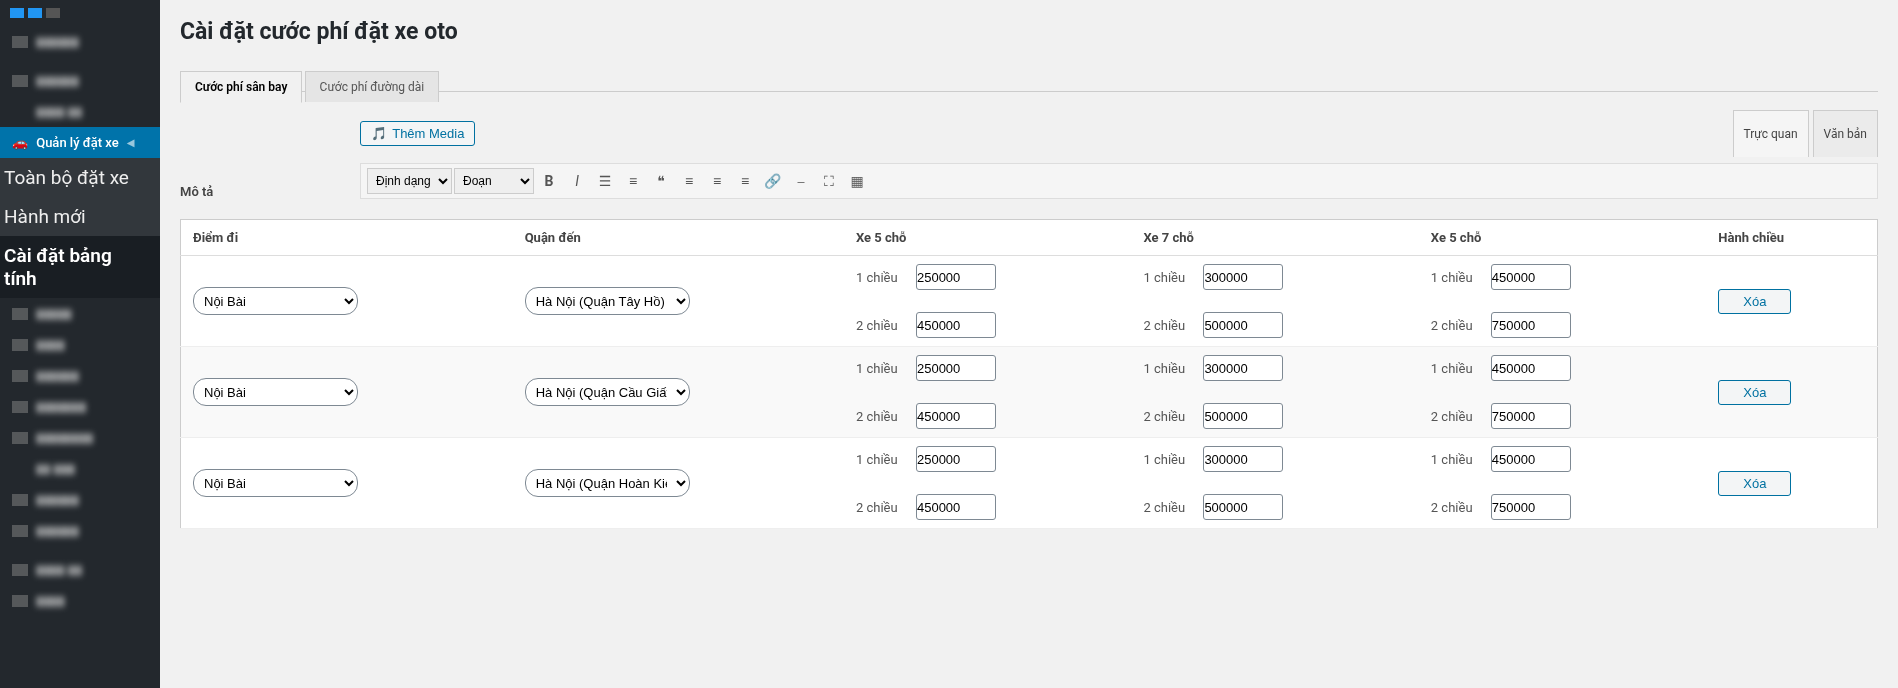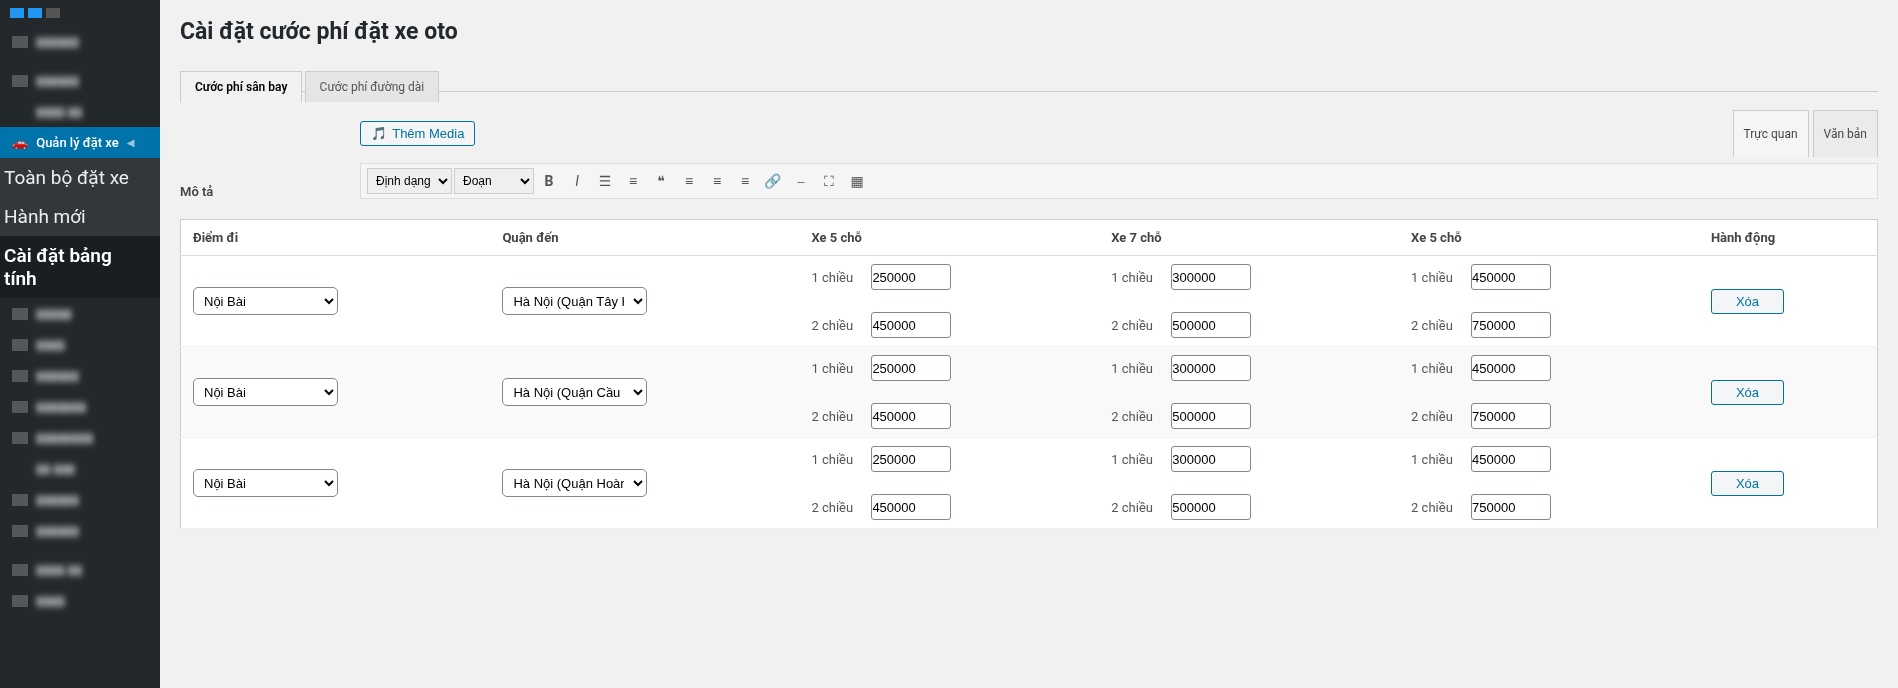"Hành động" th { text: động -> chiều }
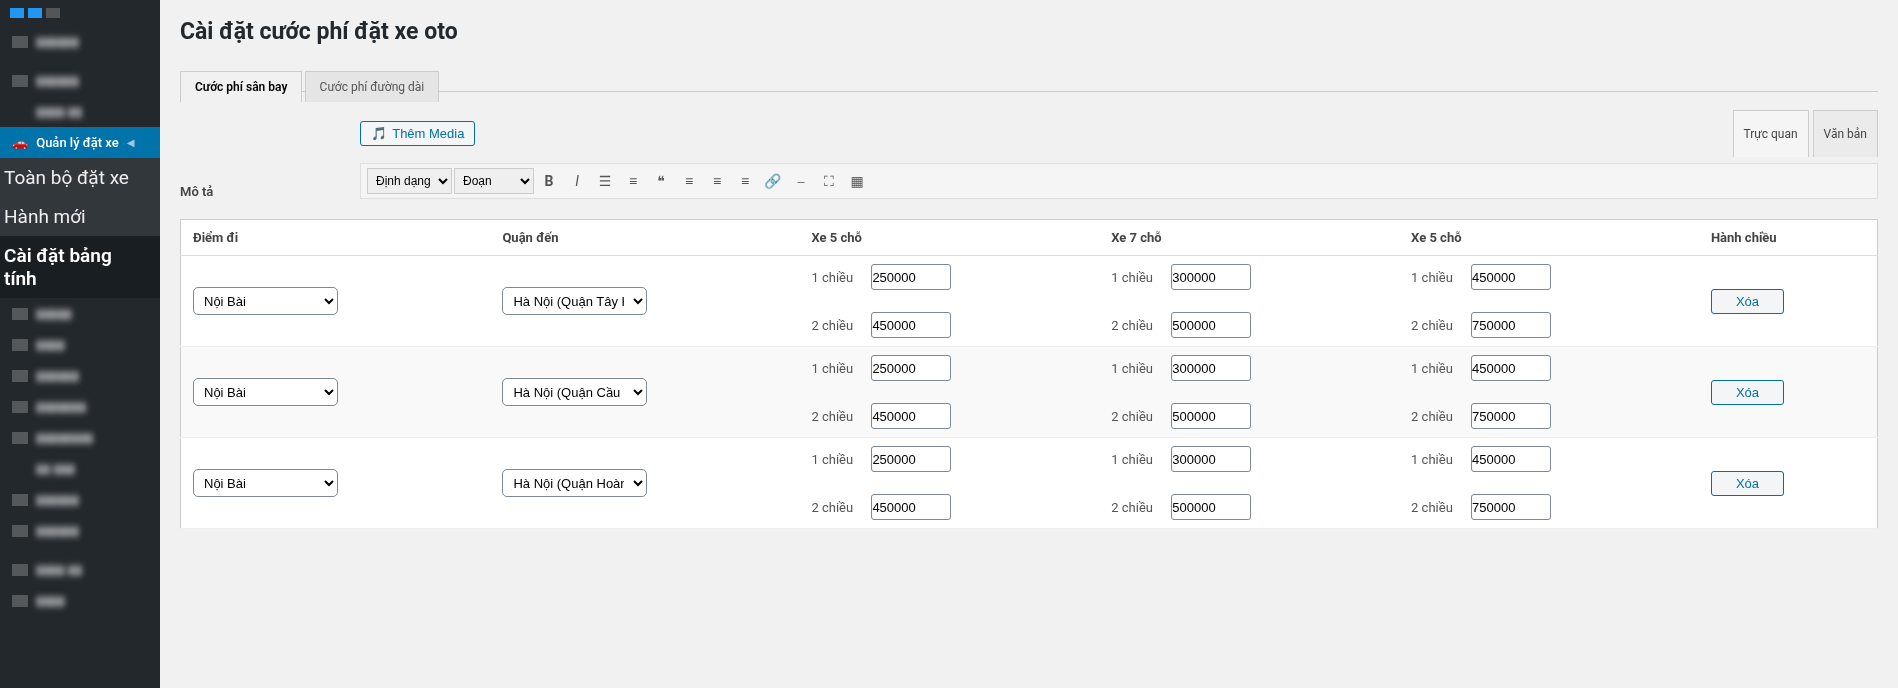"Nội Bài" .sel { border-radius: 5px -> 13px; width: 145px -> 165px }
